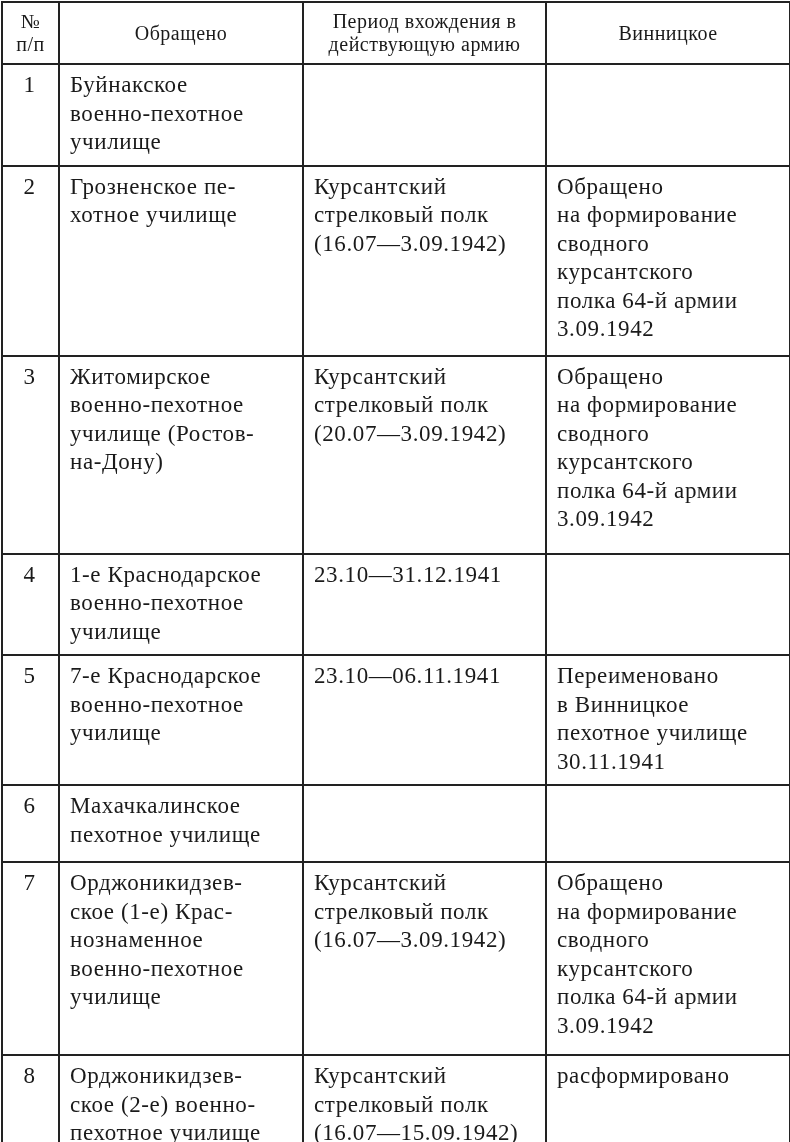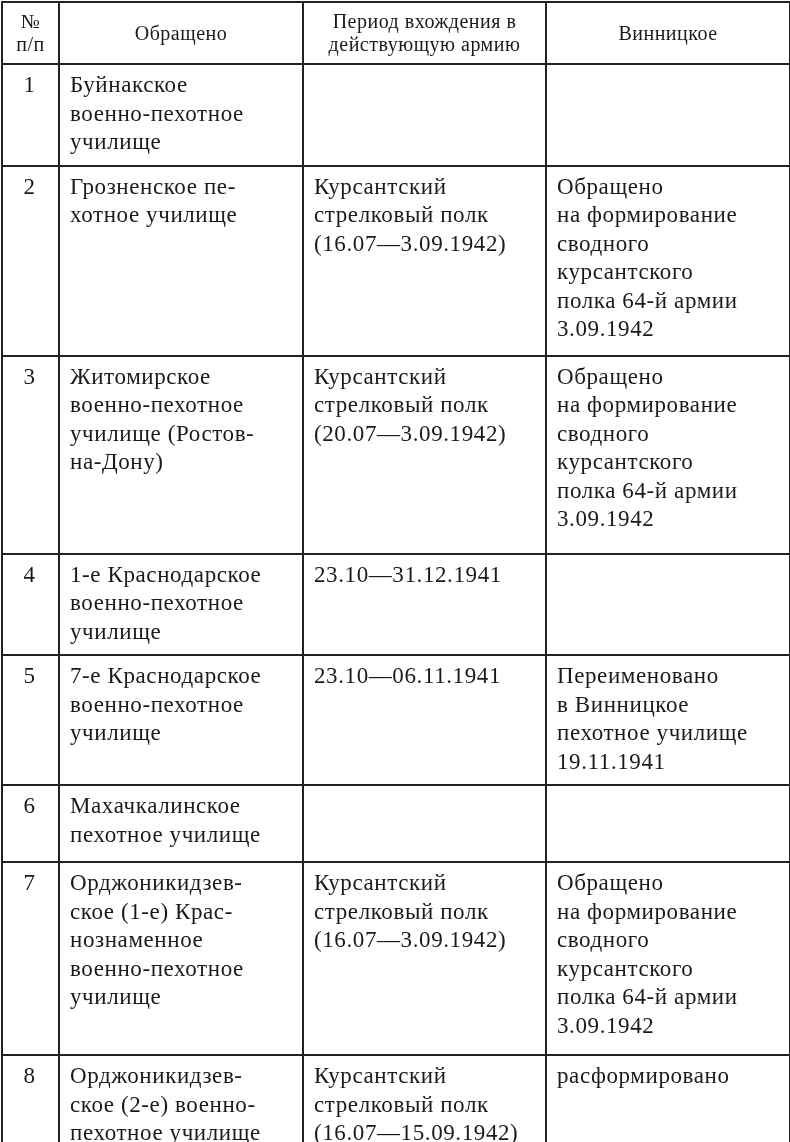"Переименовано" div.cell { text: 19.11.1941 -> 30.11.1941 }
